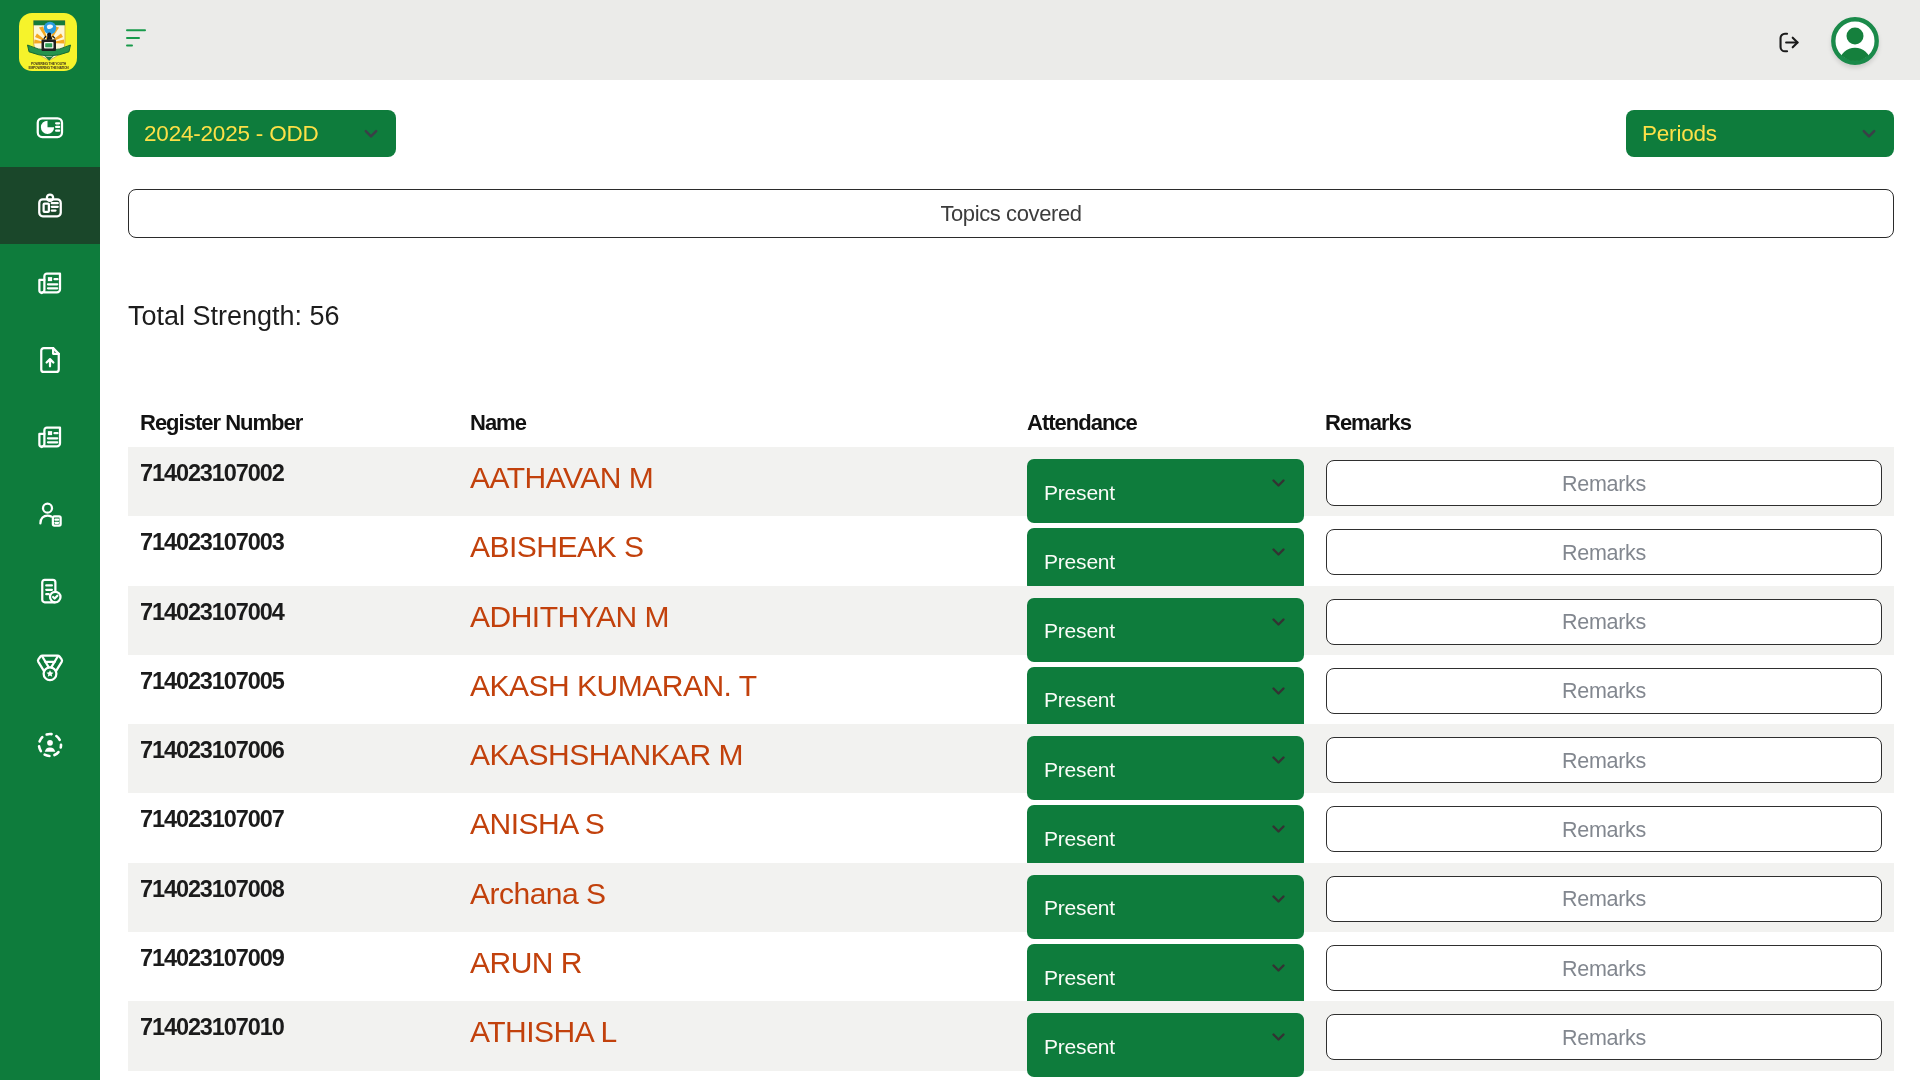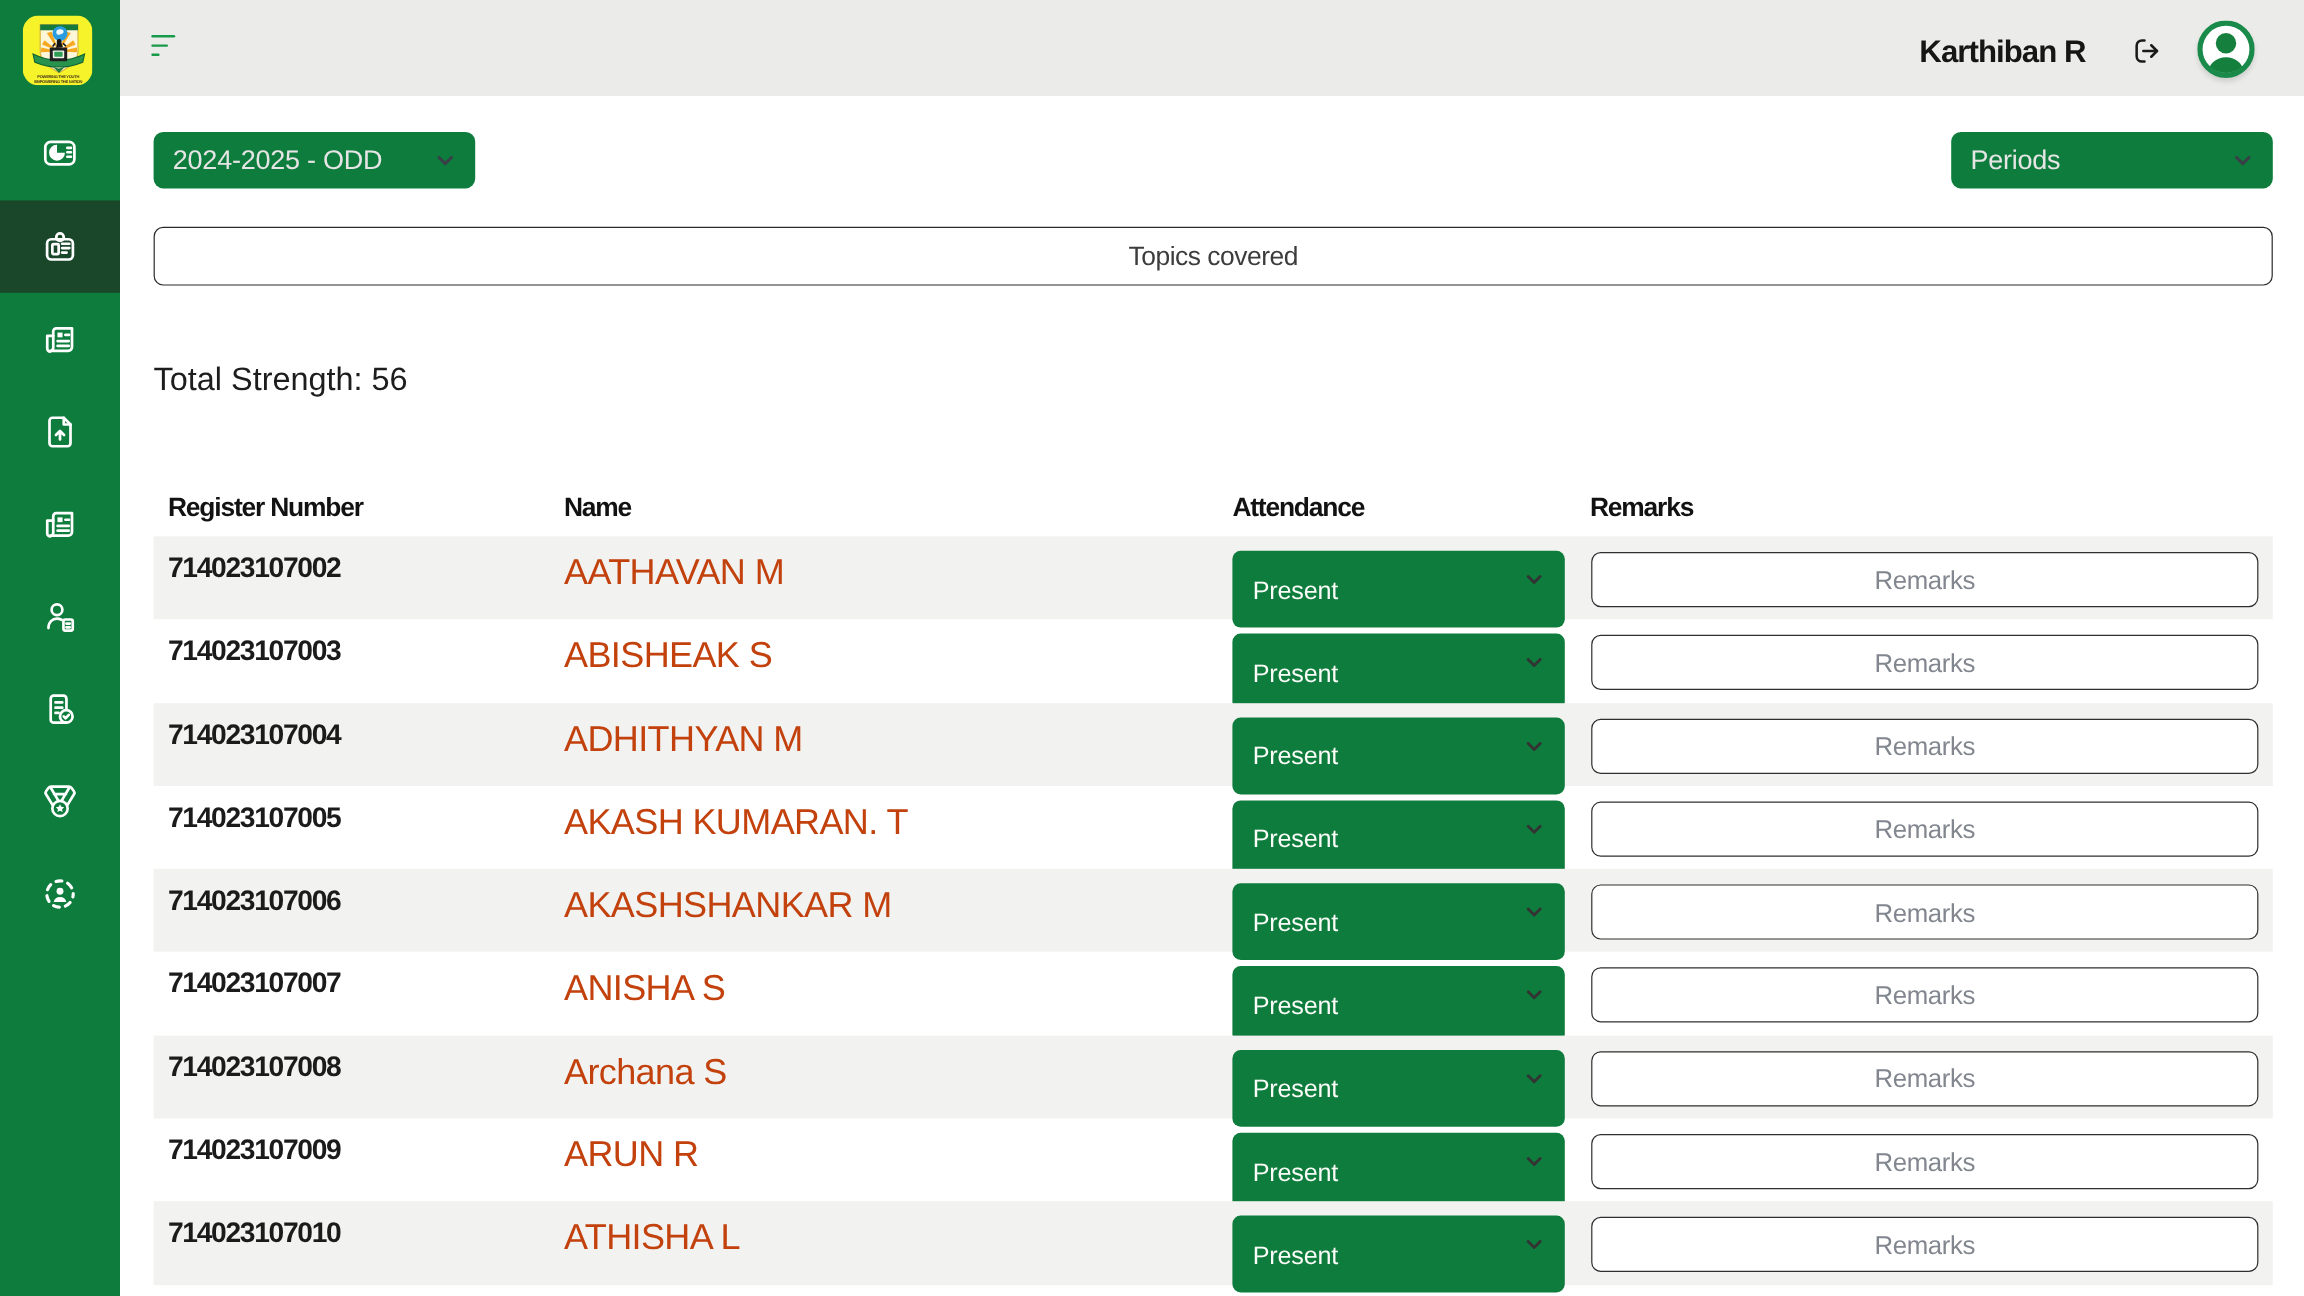"Karthiban R" div.uname { html: <div>Karthiban R</div> -> none }
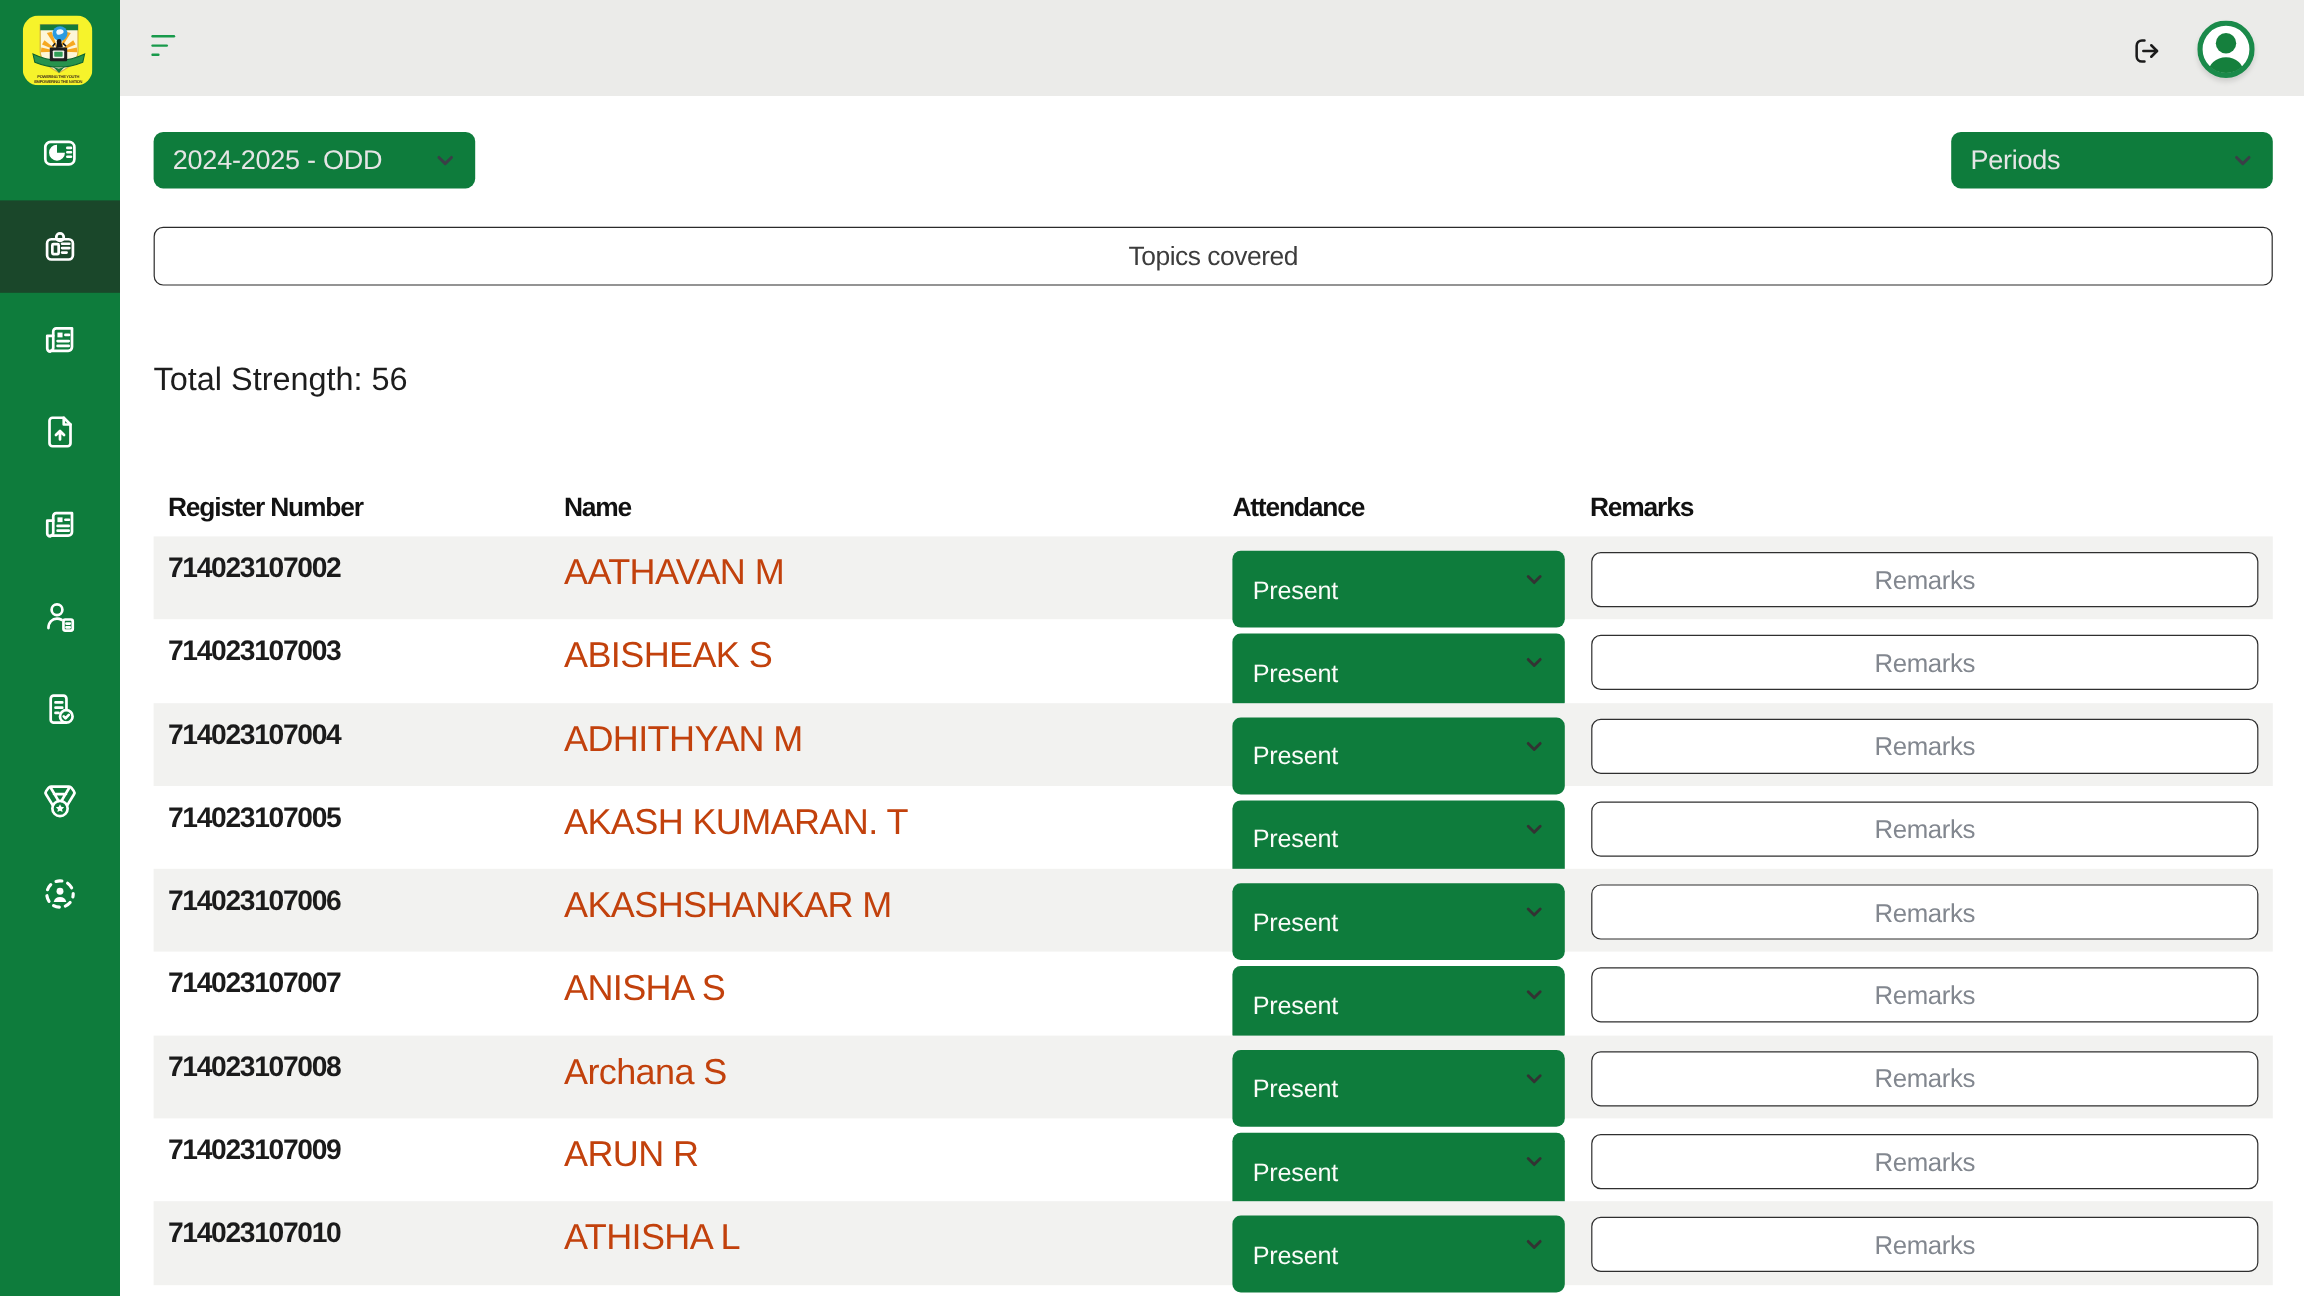"2024-2025 - ODD" .sel { color: #e5e5e5 -> #fde047 }
